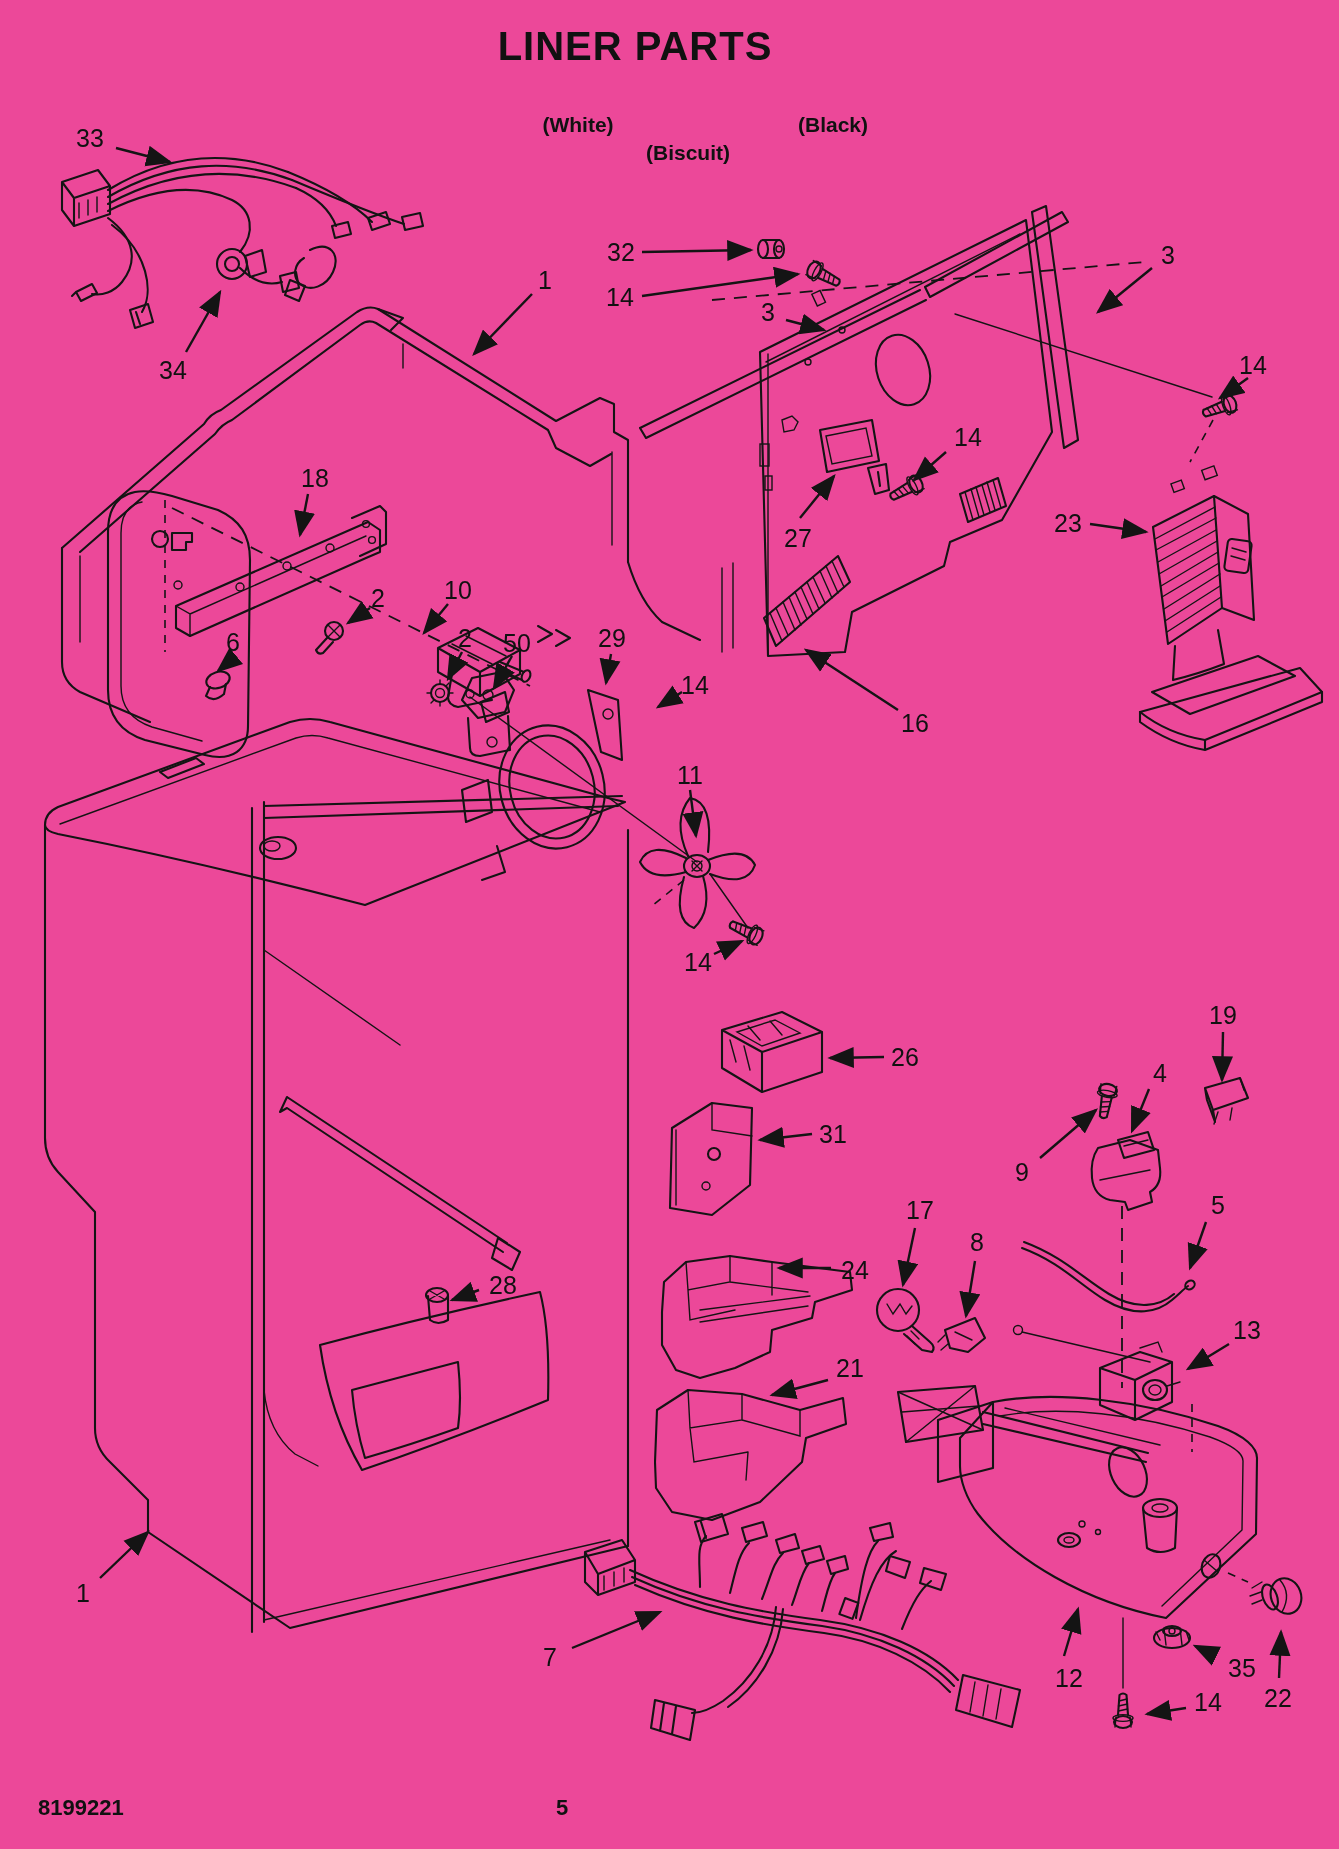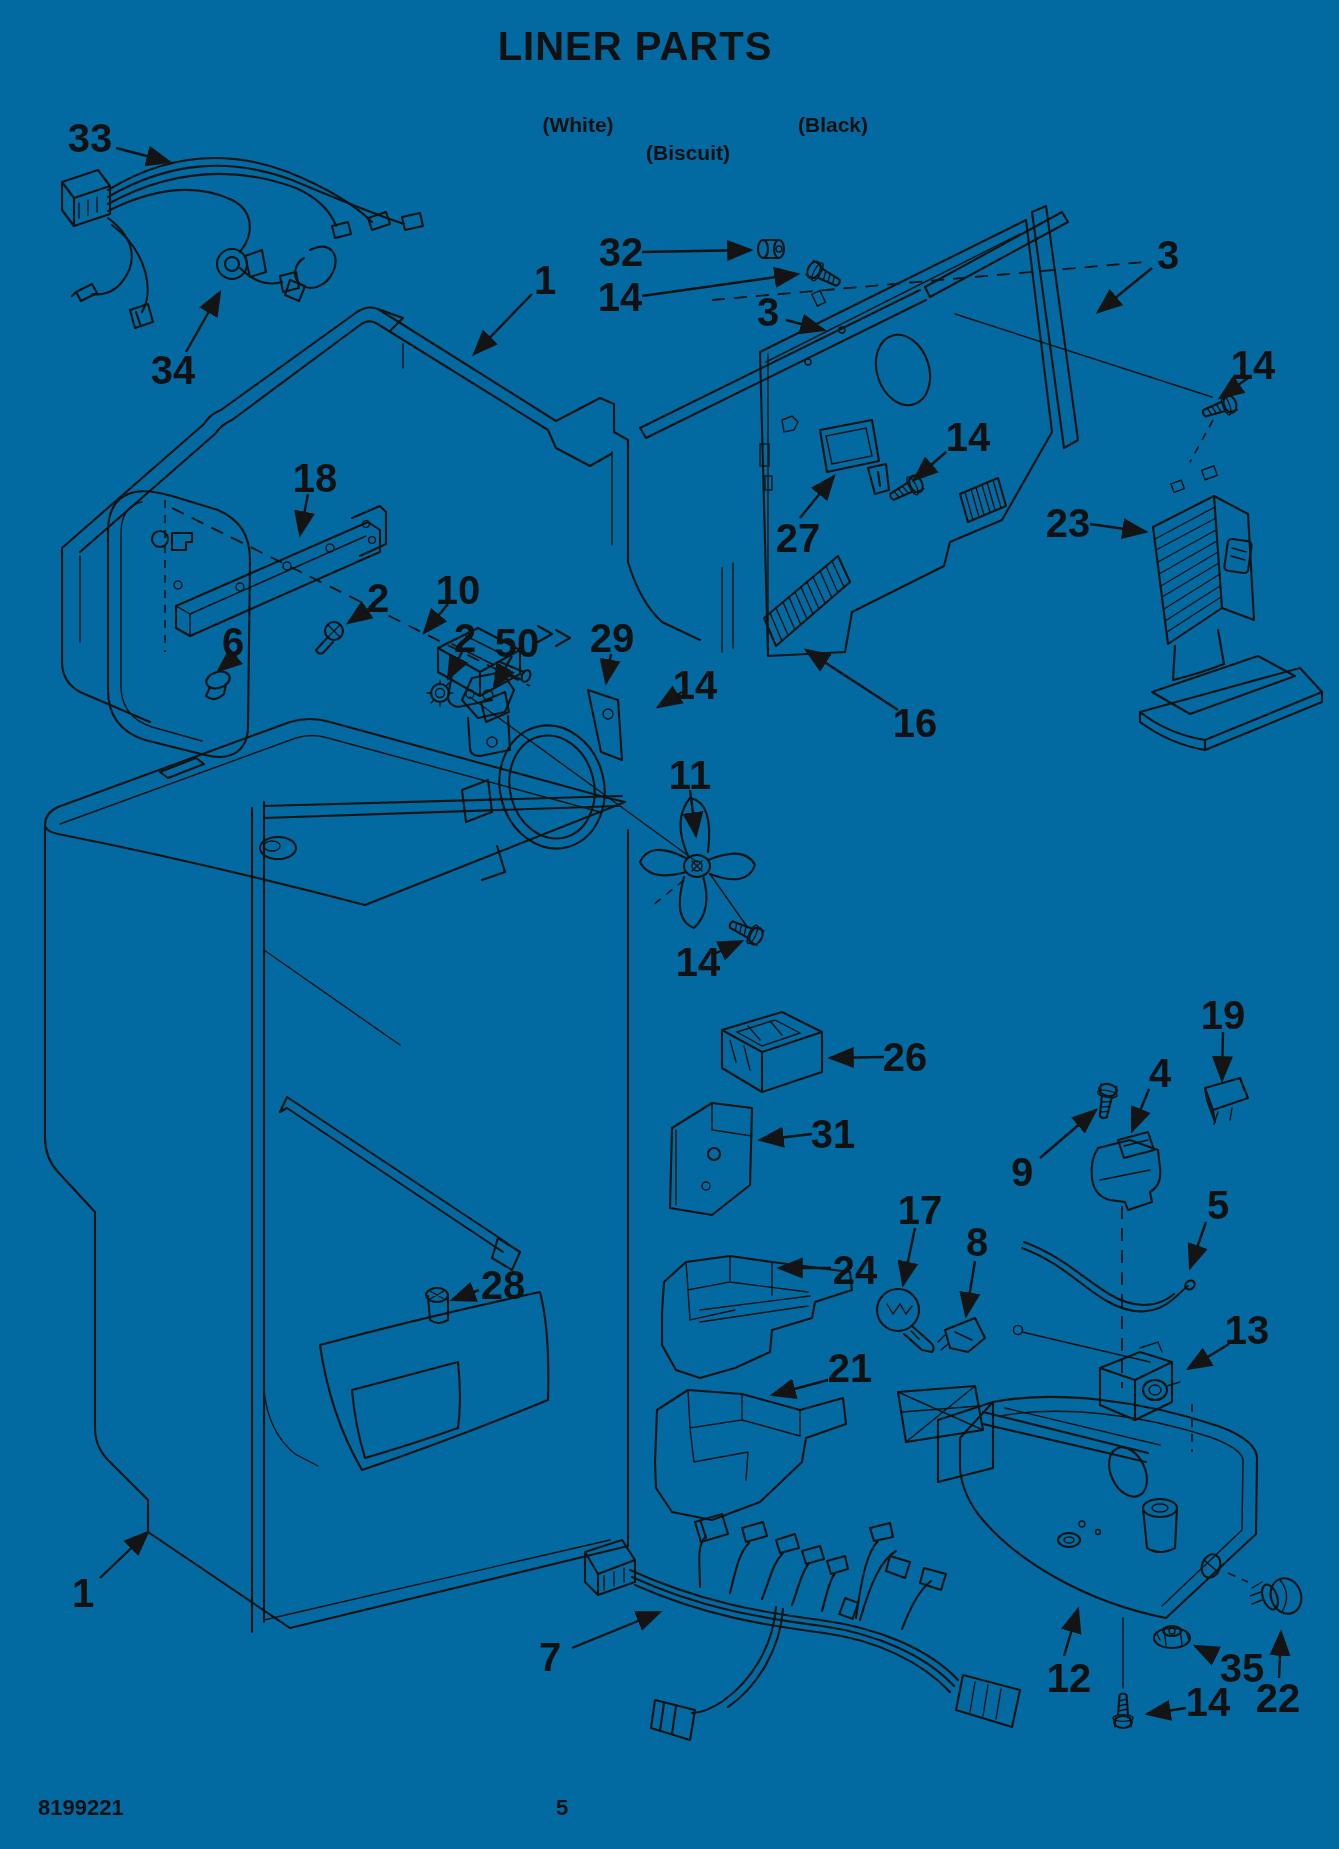"LINER PARTS" #page { background: #0369a1 -> #ec4899 }
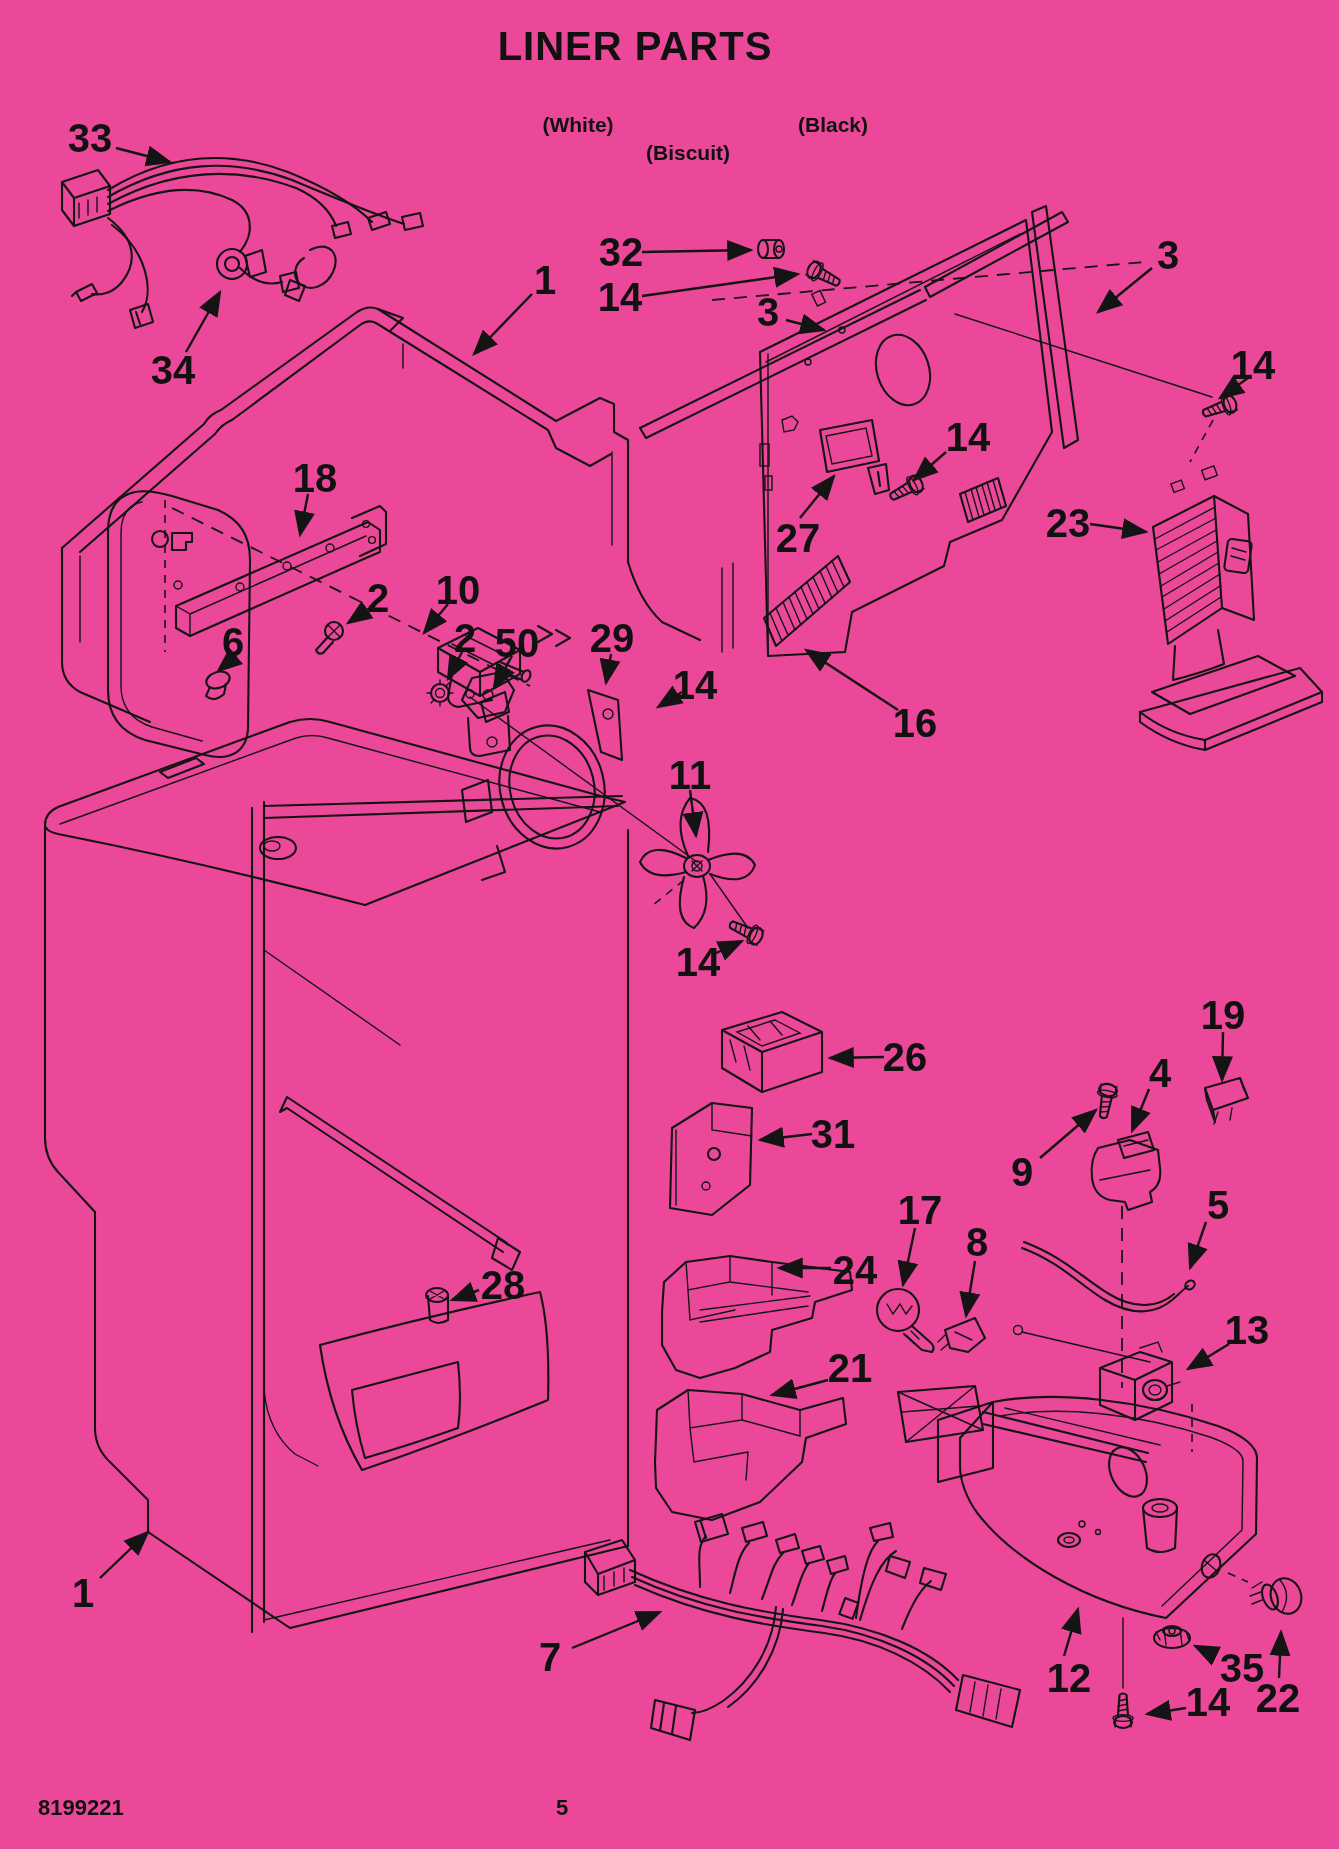"33" .callout { font-size: 40px -> 25px; font-weight: bold -> normal }
